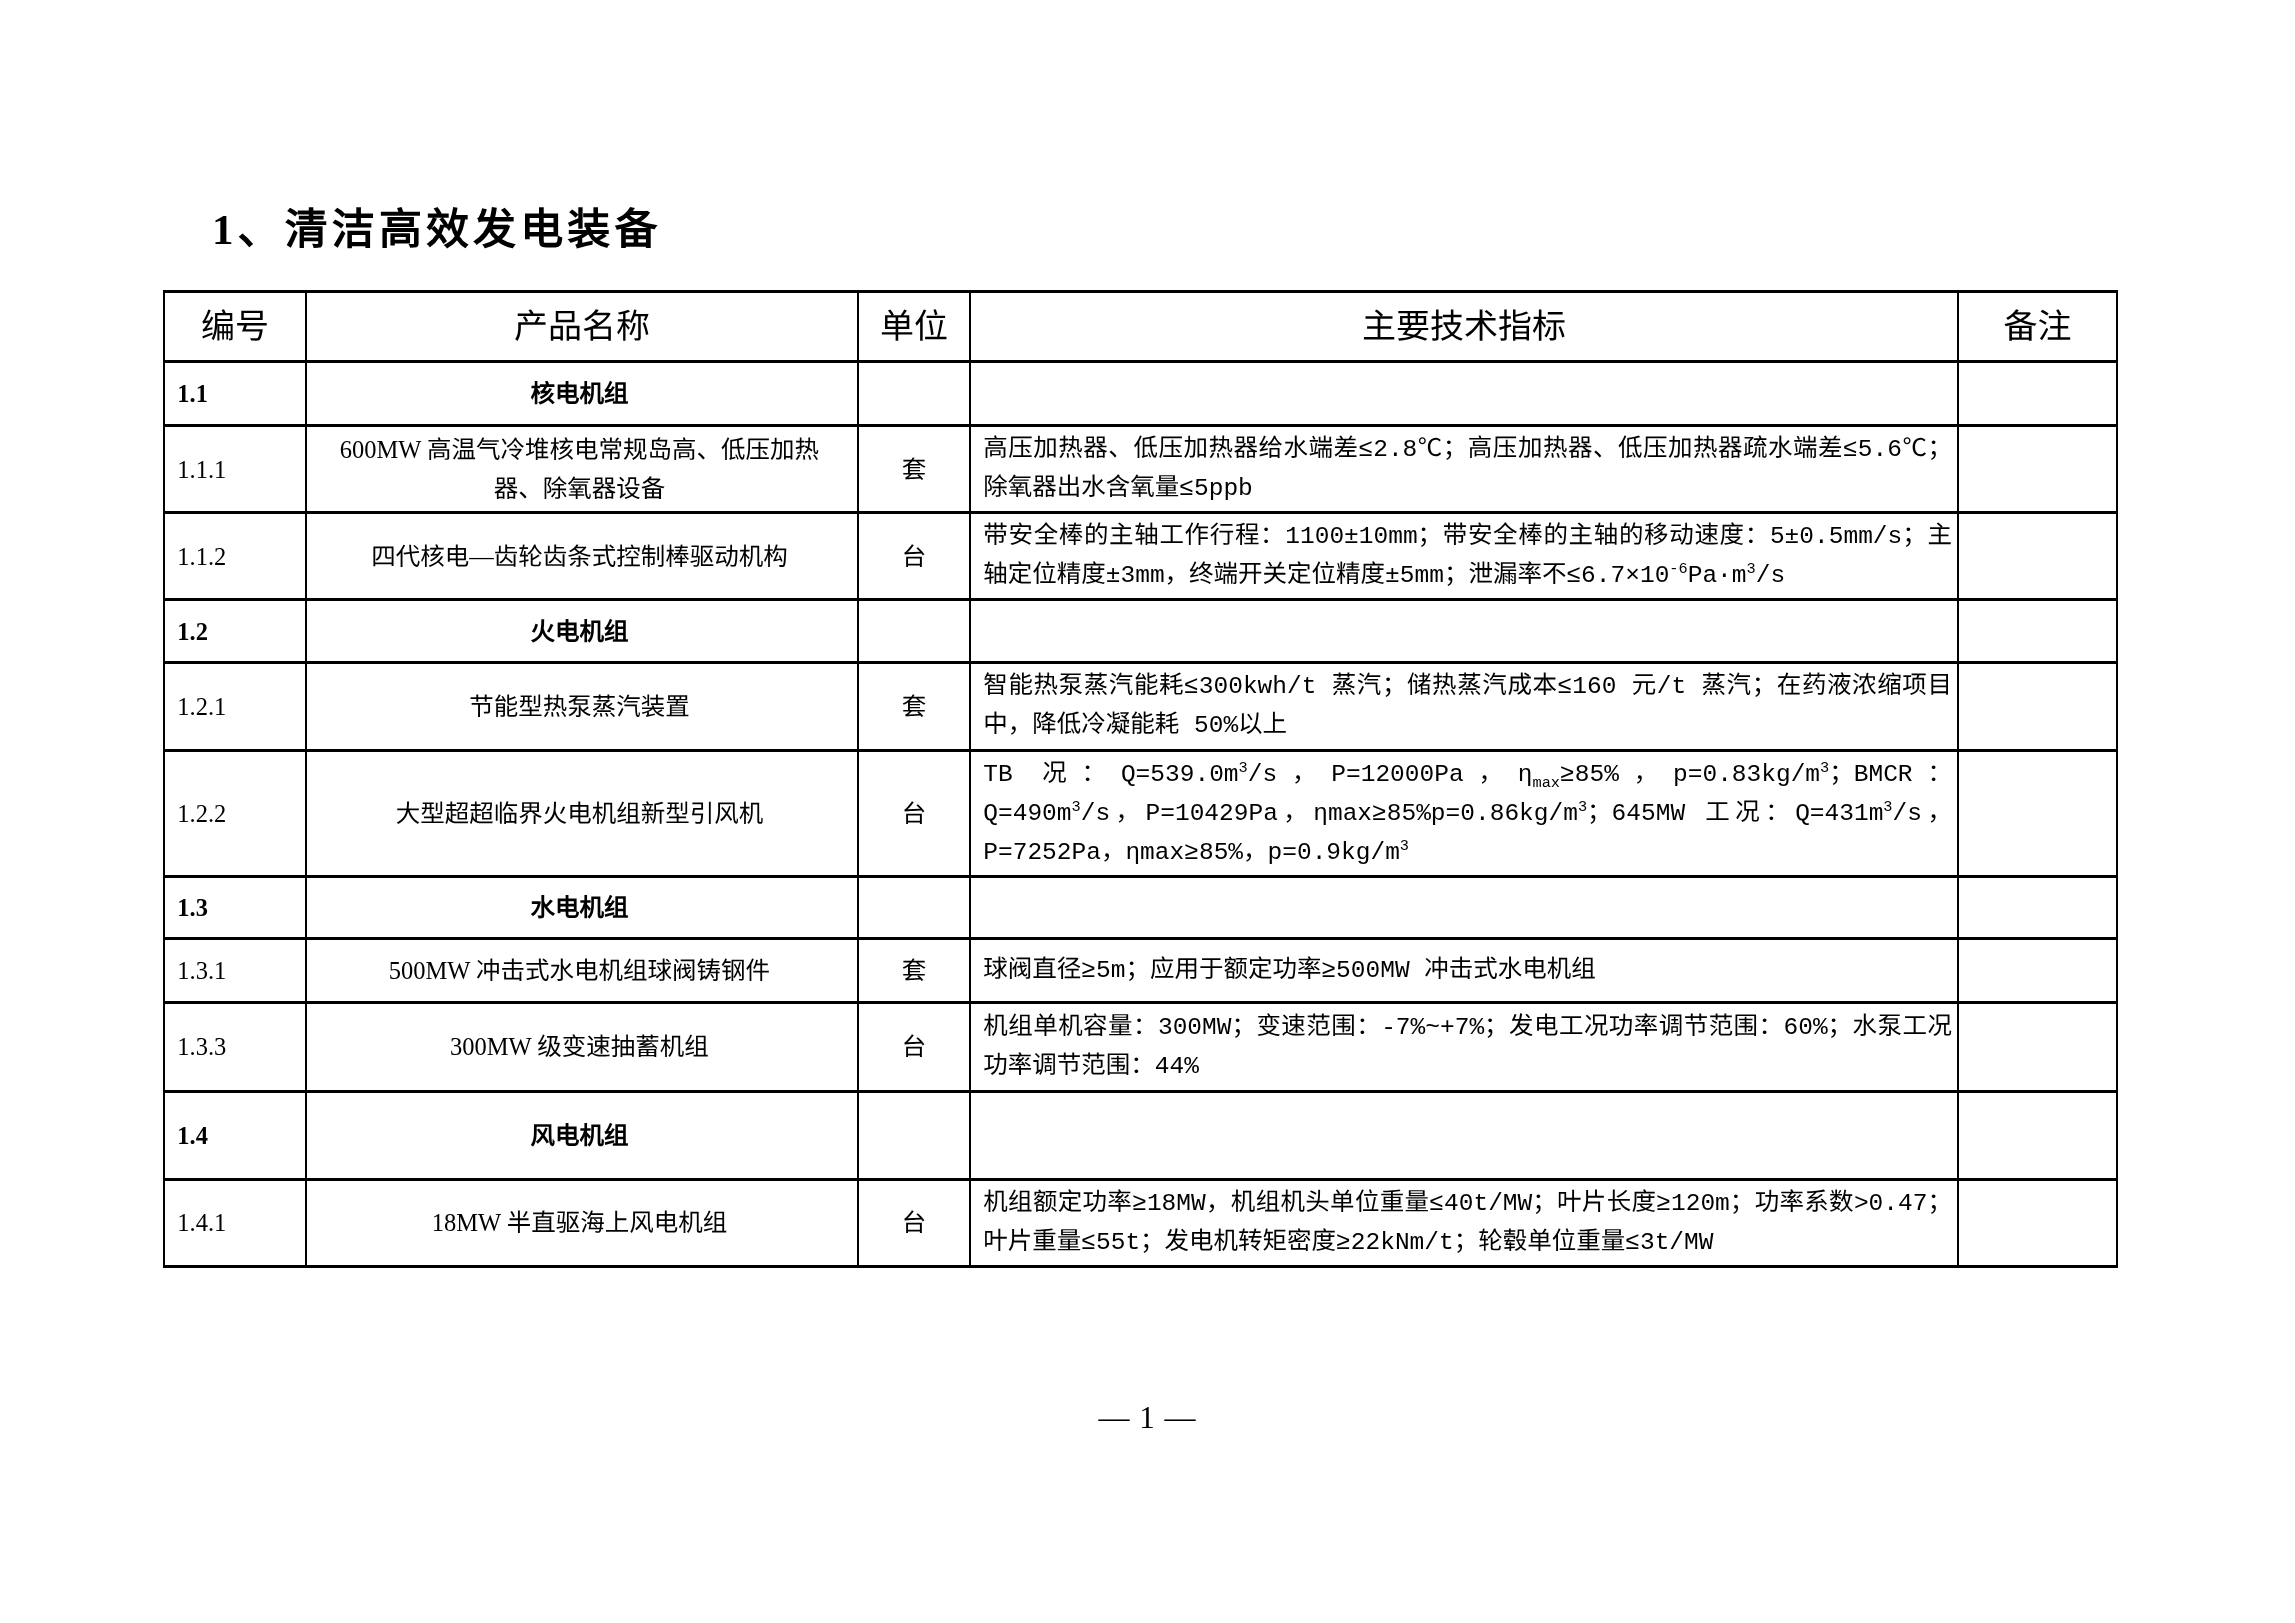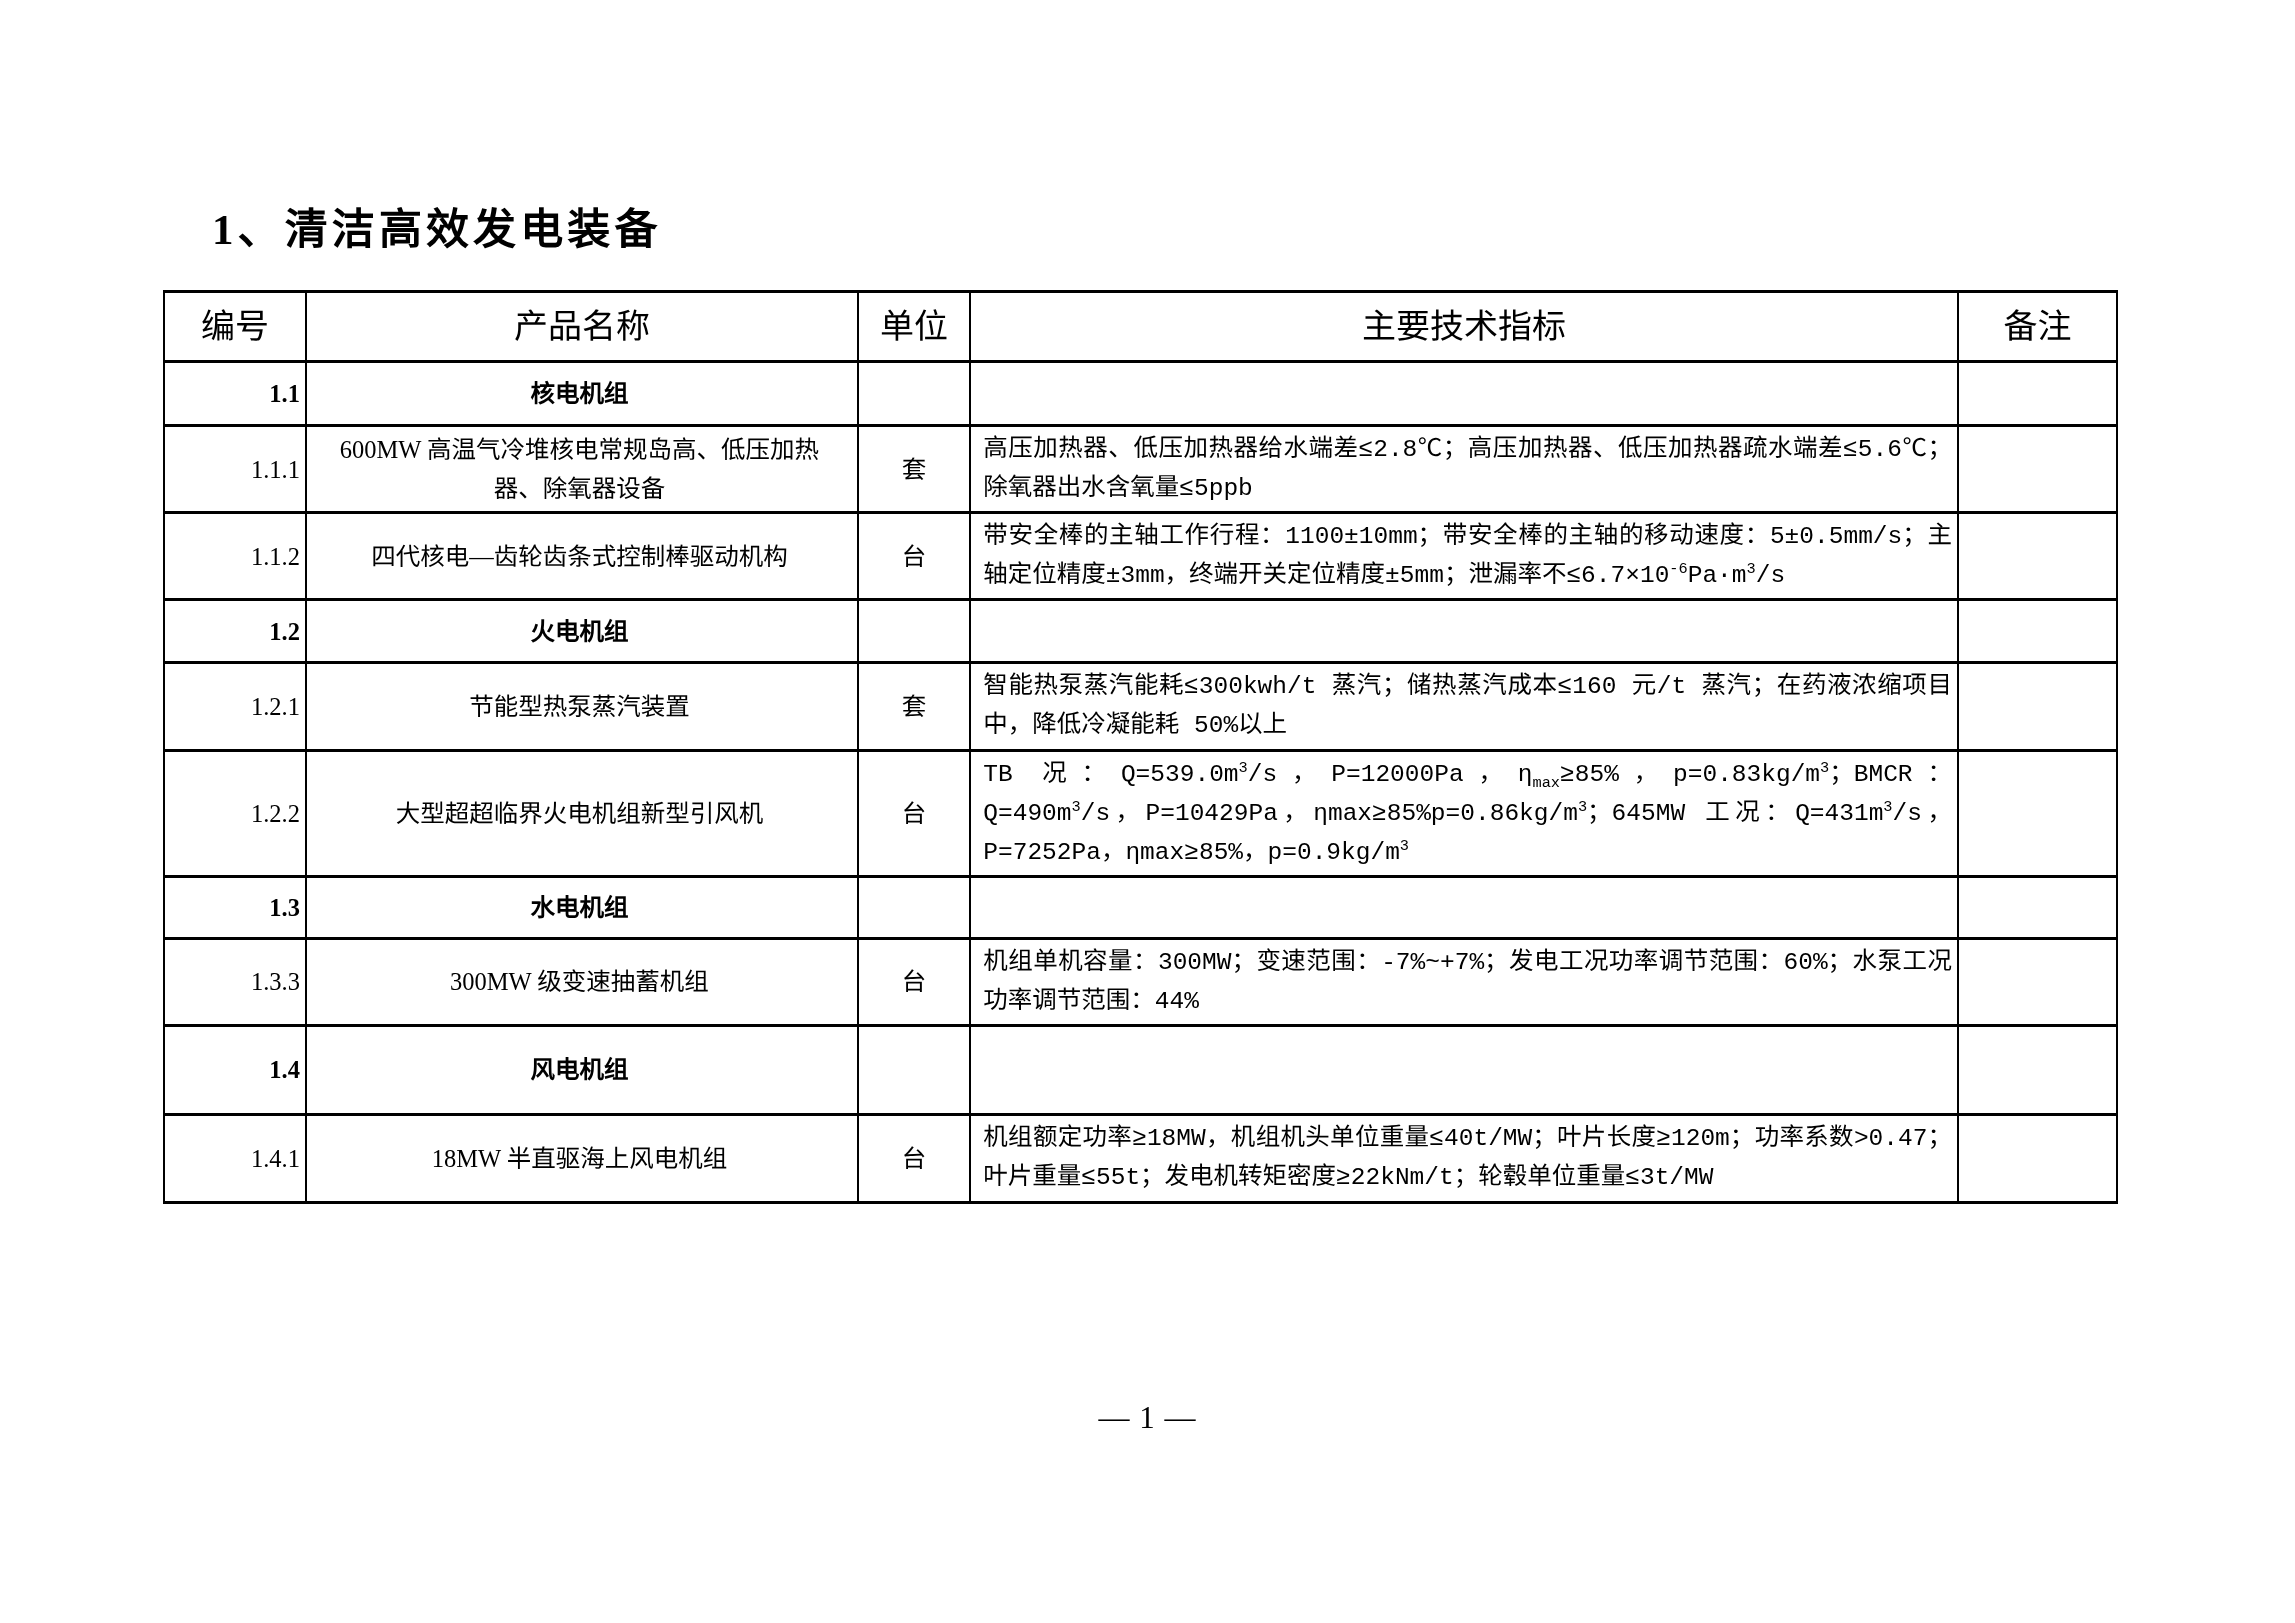"1.1" td.col-id { text-align: right -> left }
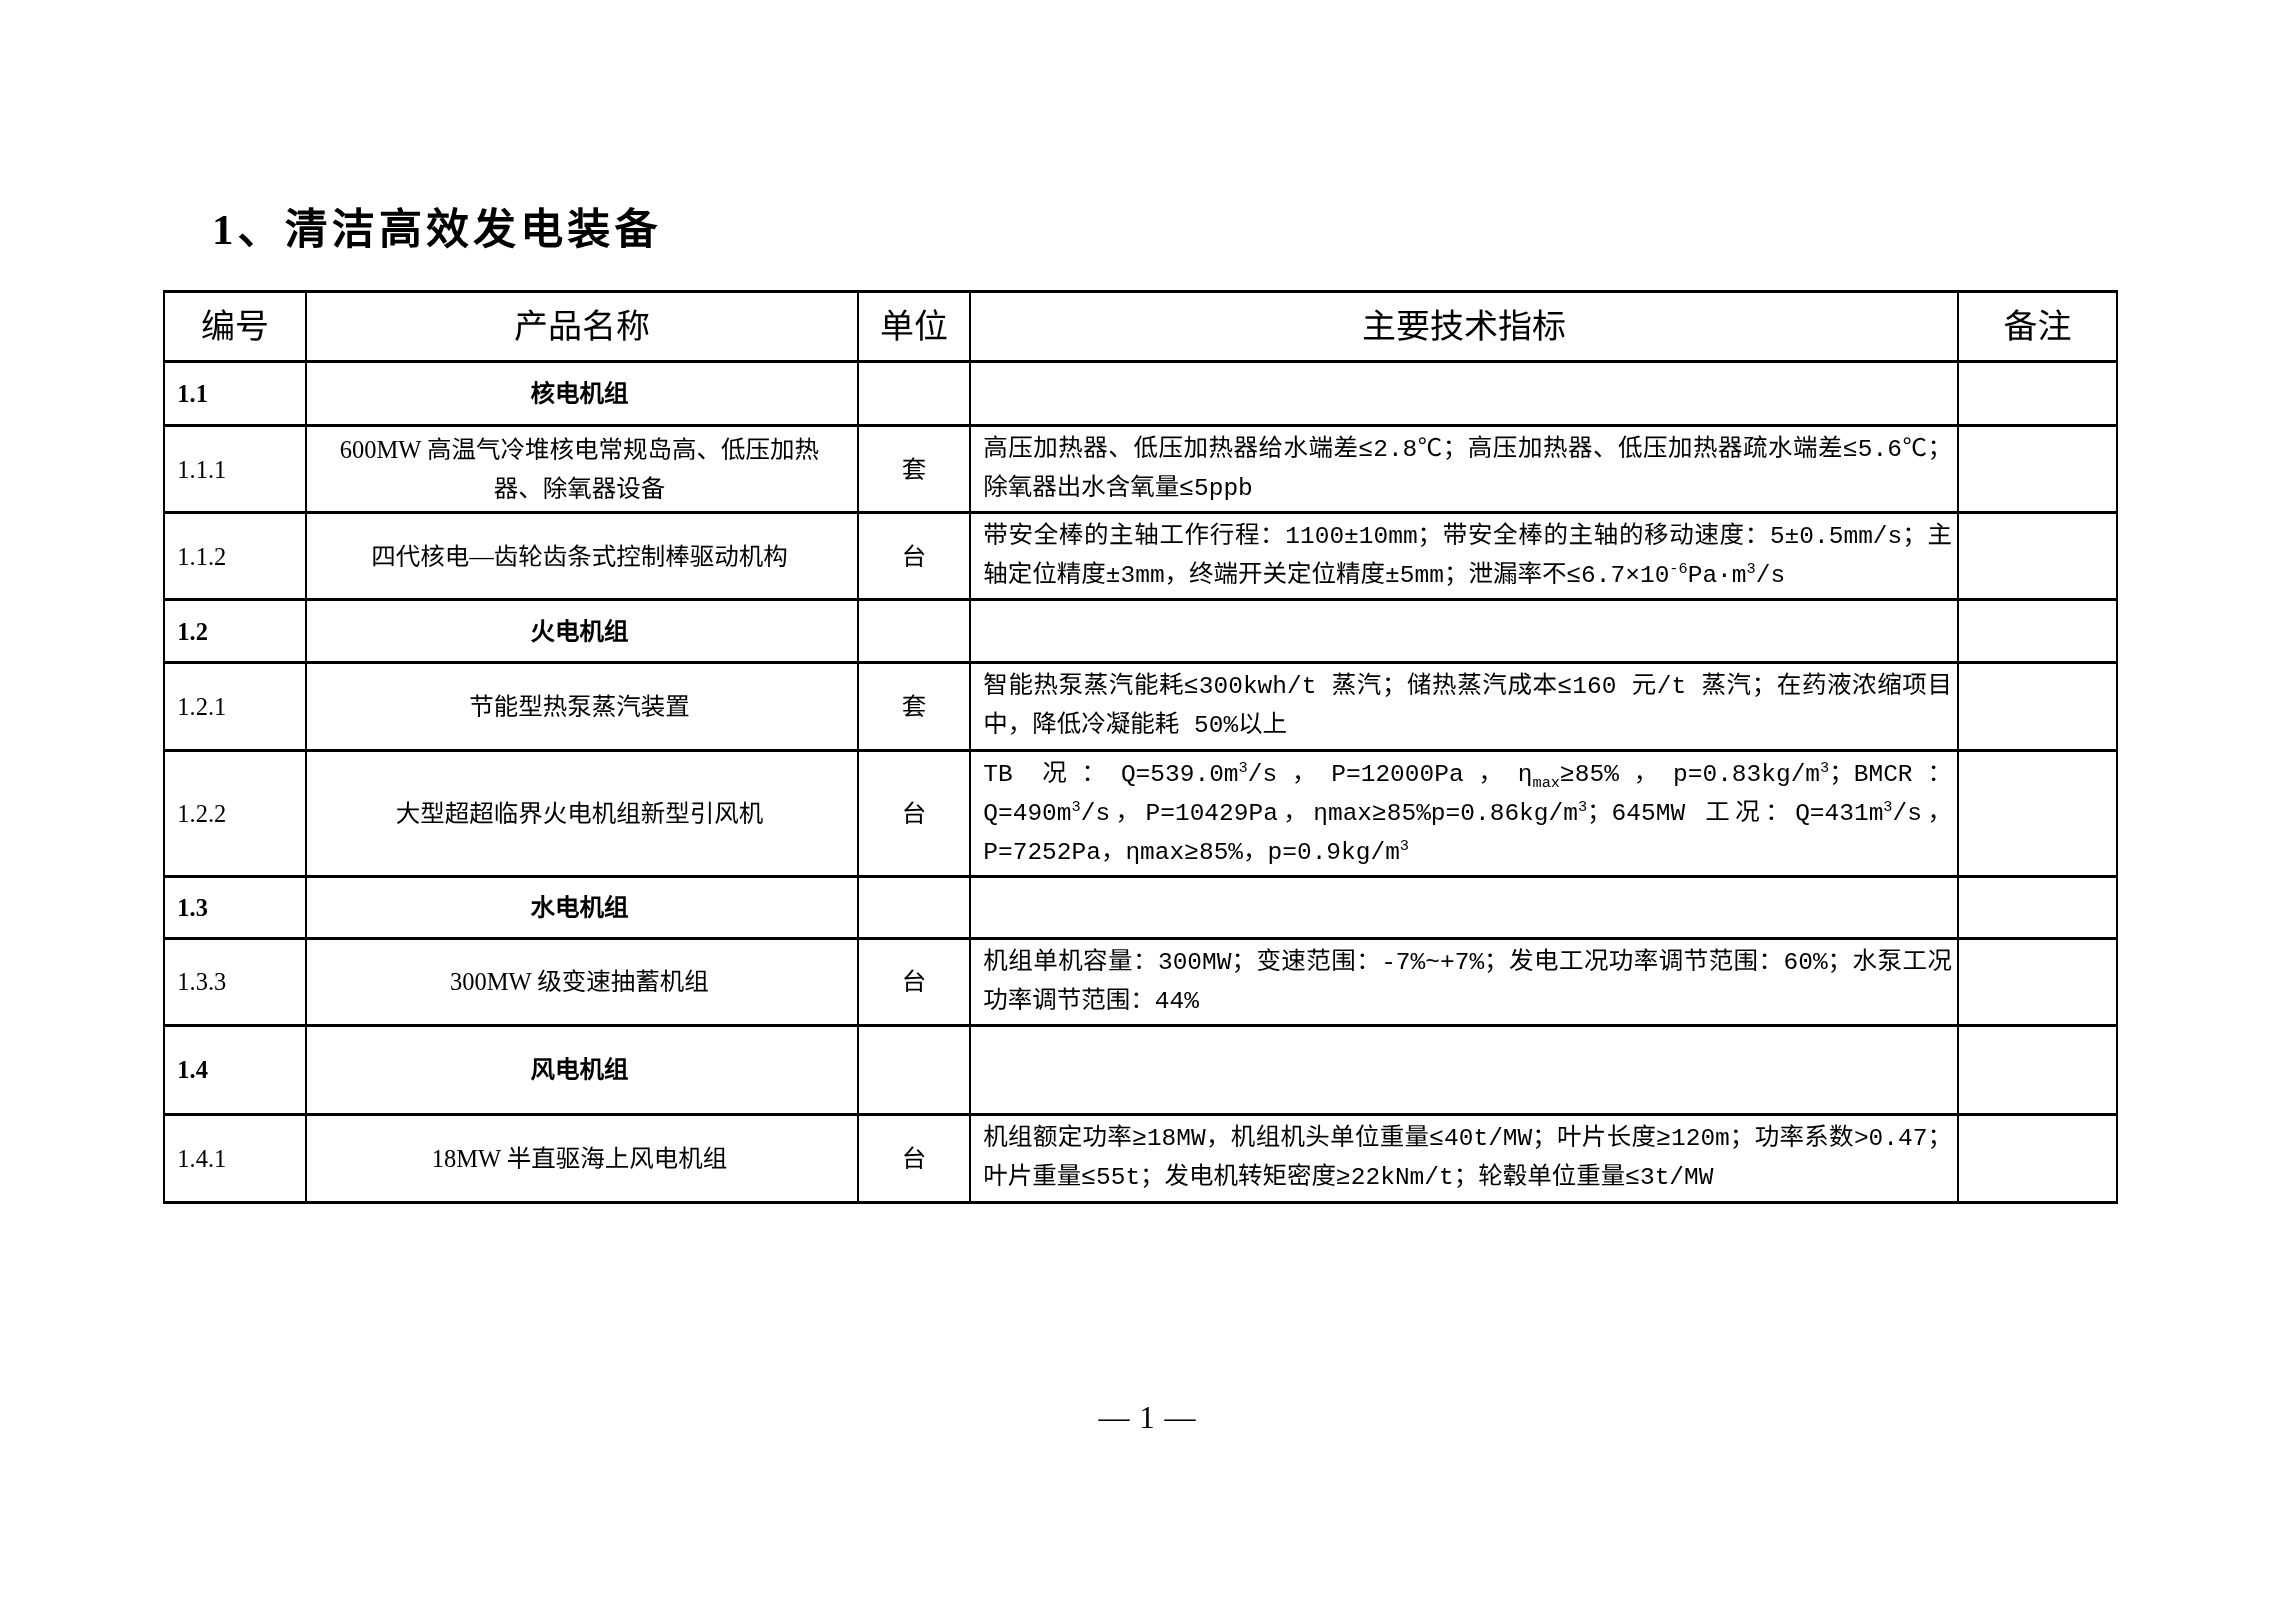"1.3.1" tr { html: none -> <tr> <td>1.3.1</td> <td>500MW 冲击式水电机组球阀铸钢件</td> <td>套</td> <td>球阀直径≥5m；应用于额定功率≥500MW 冲击式水电机组</td> <td></td> </tr> }
